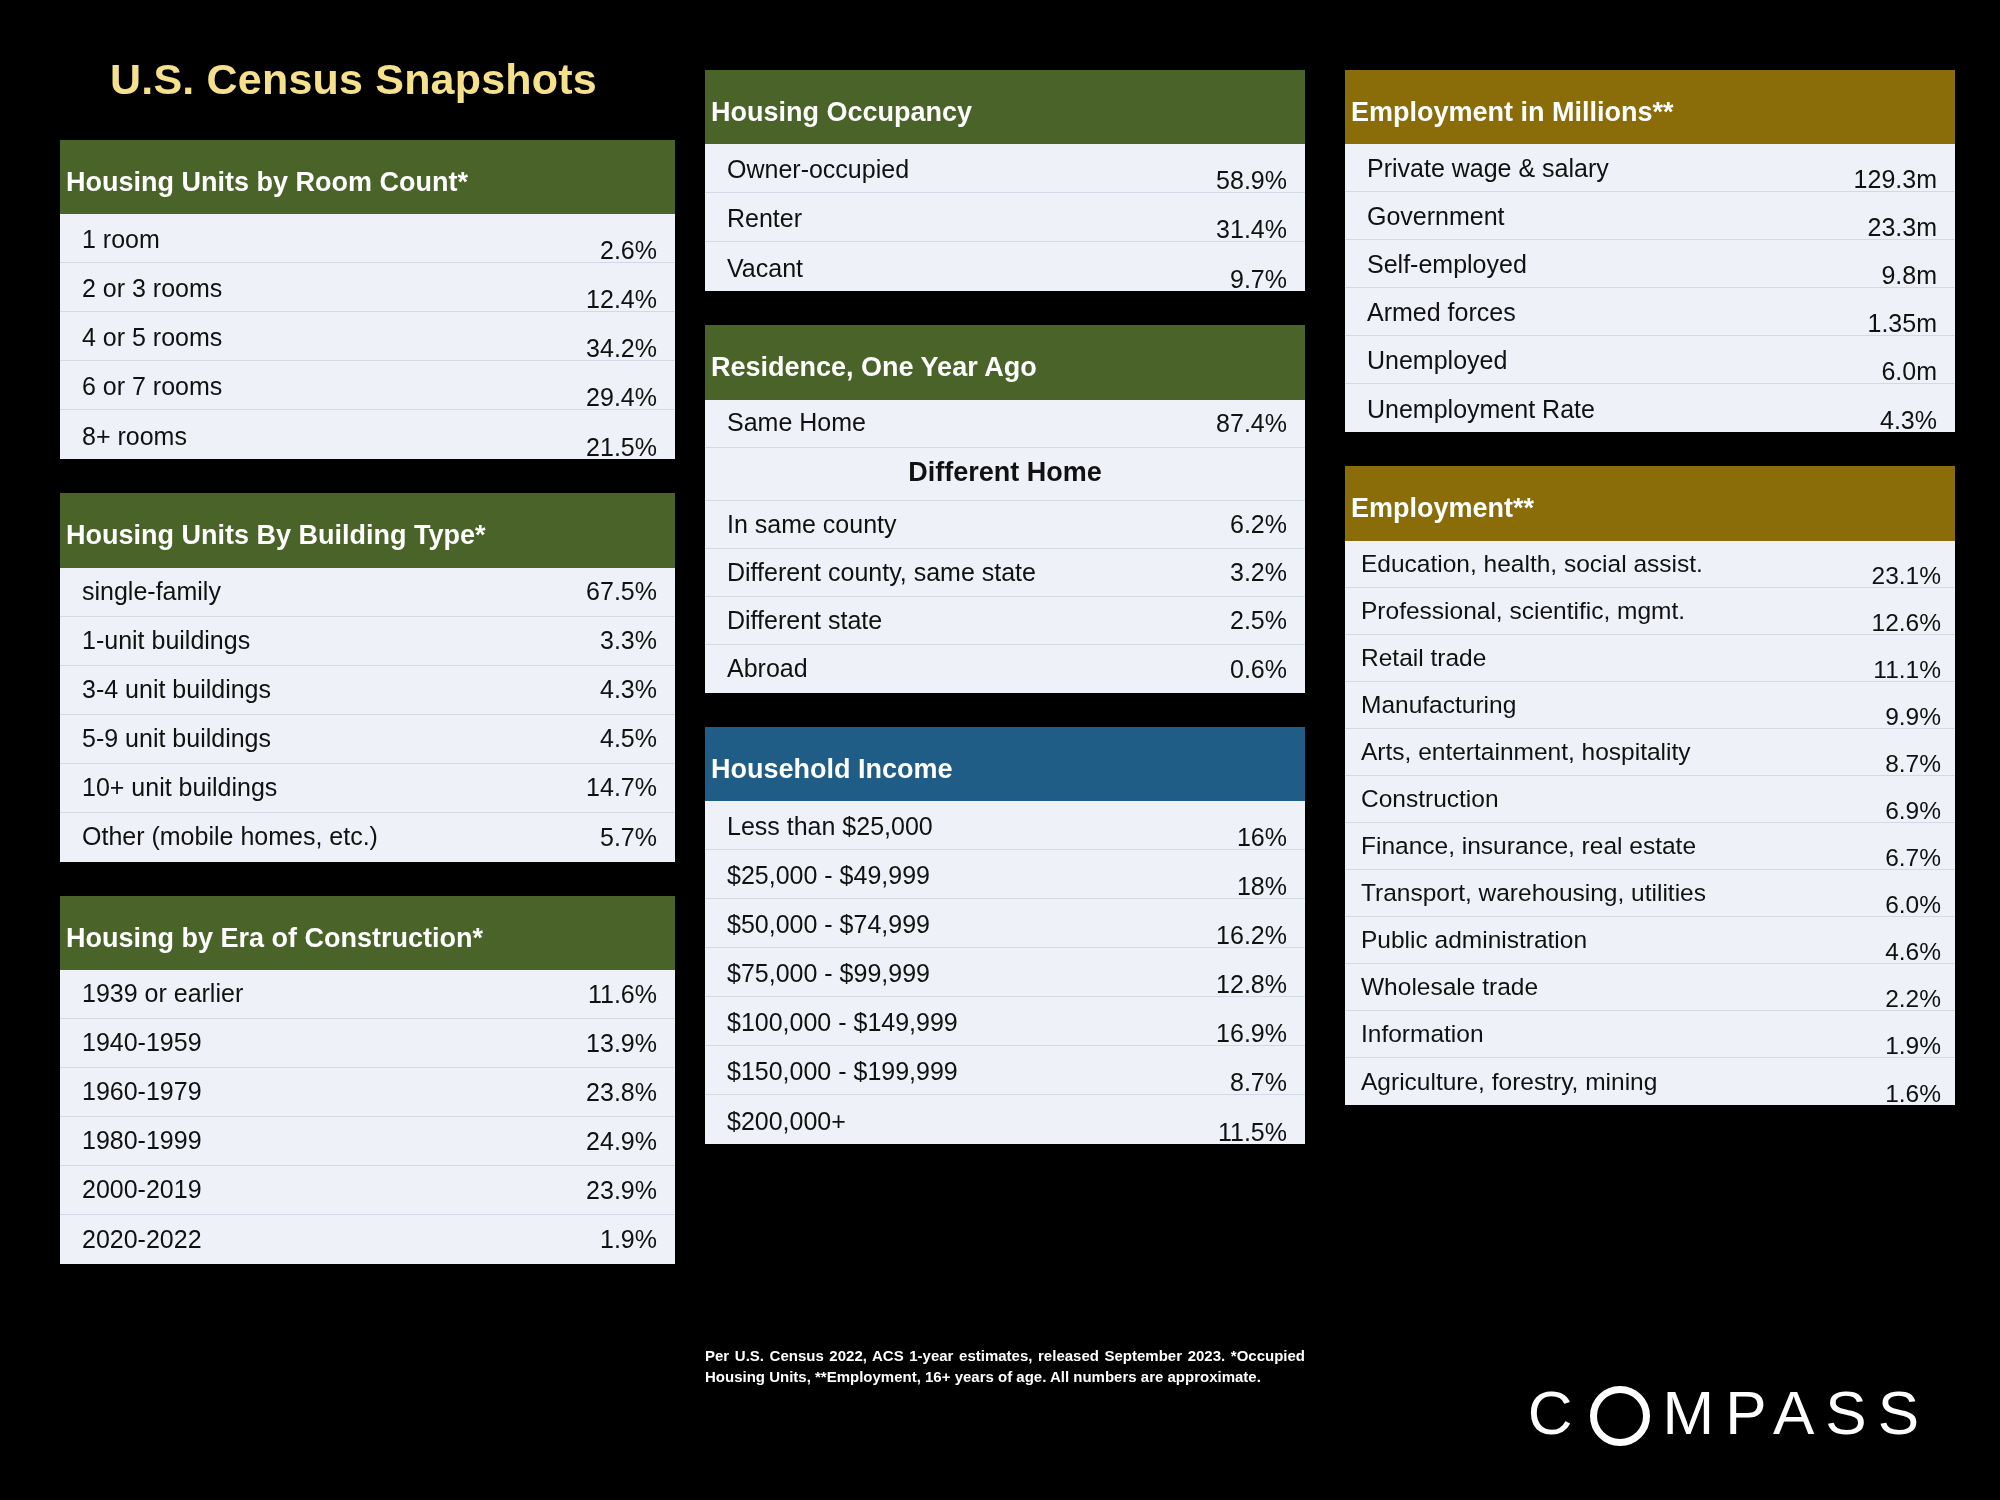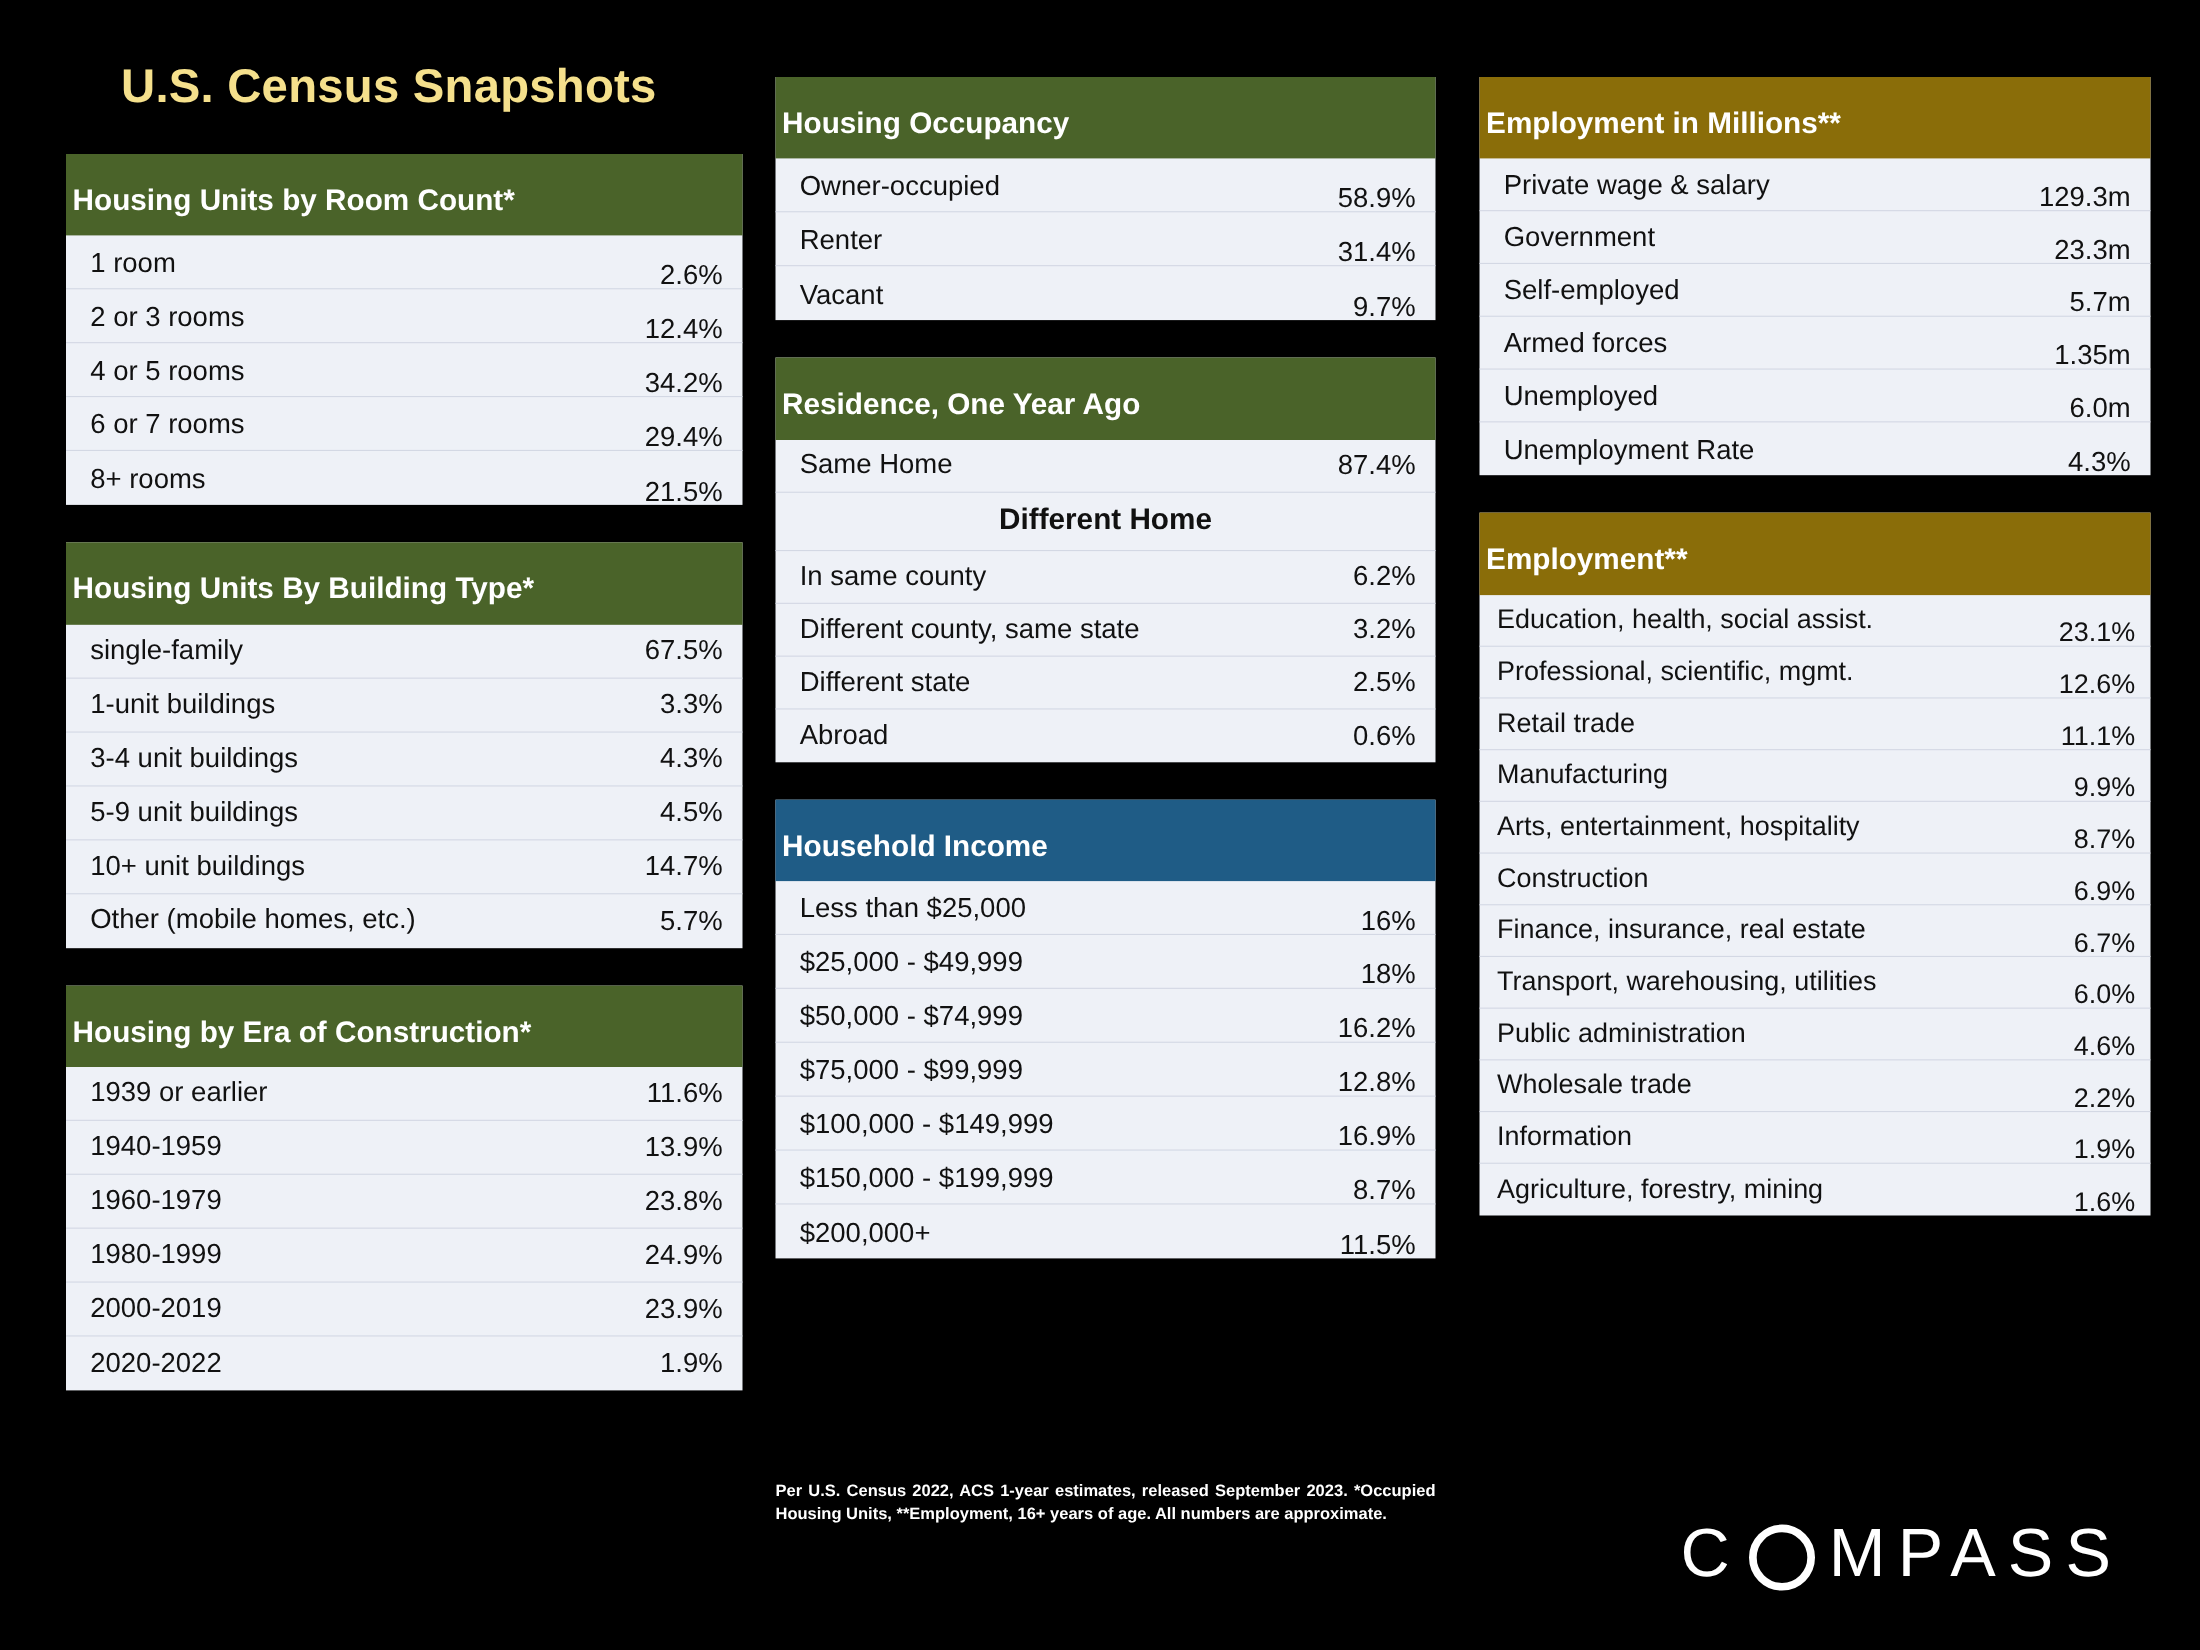"5.7m" span.value { text: 5.7m -> 9.8m }
